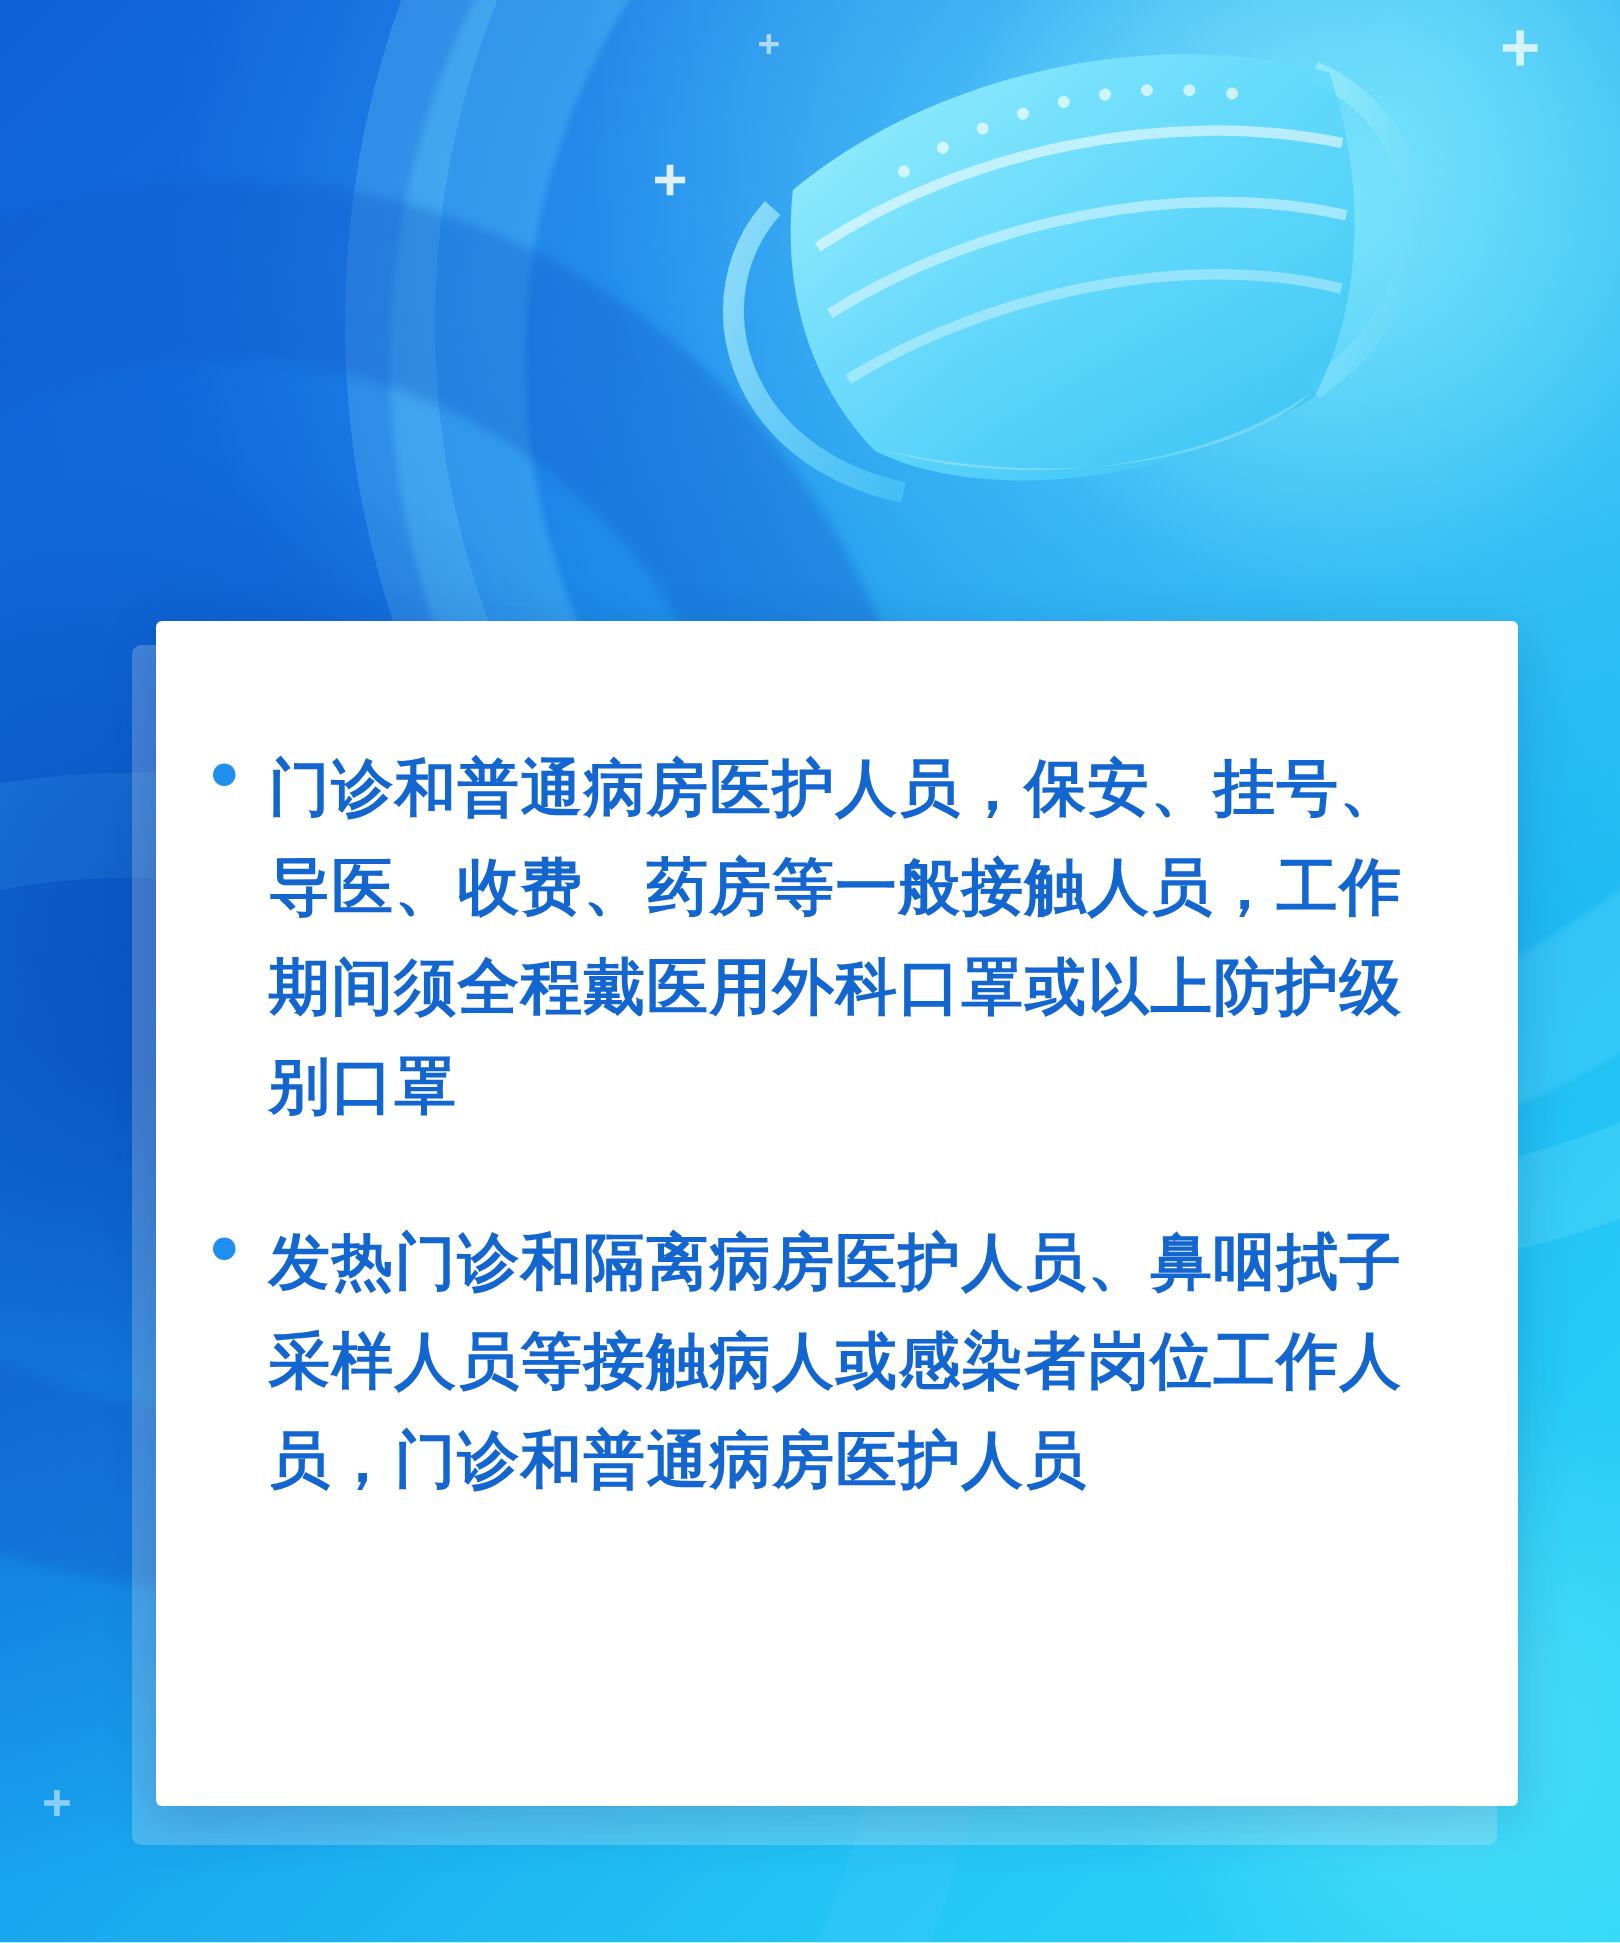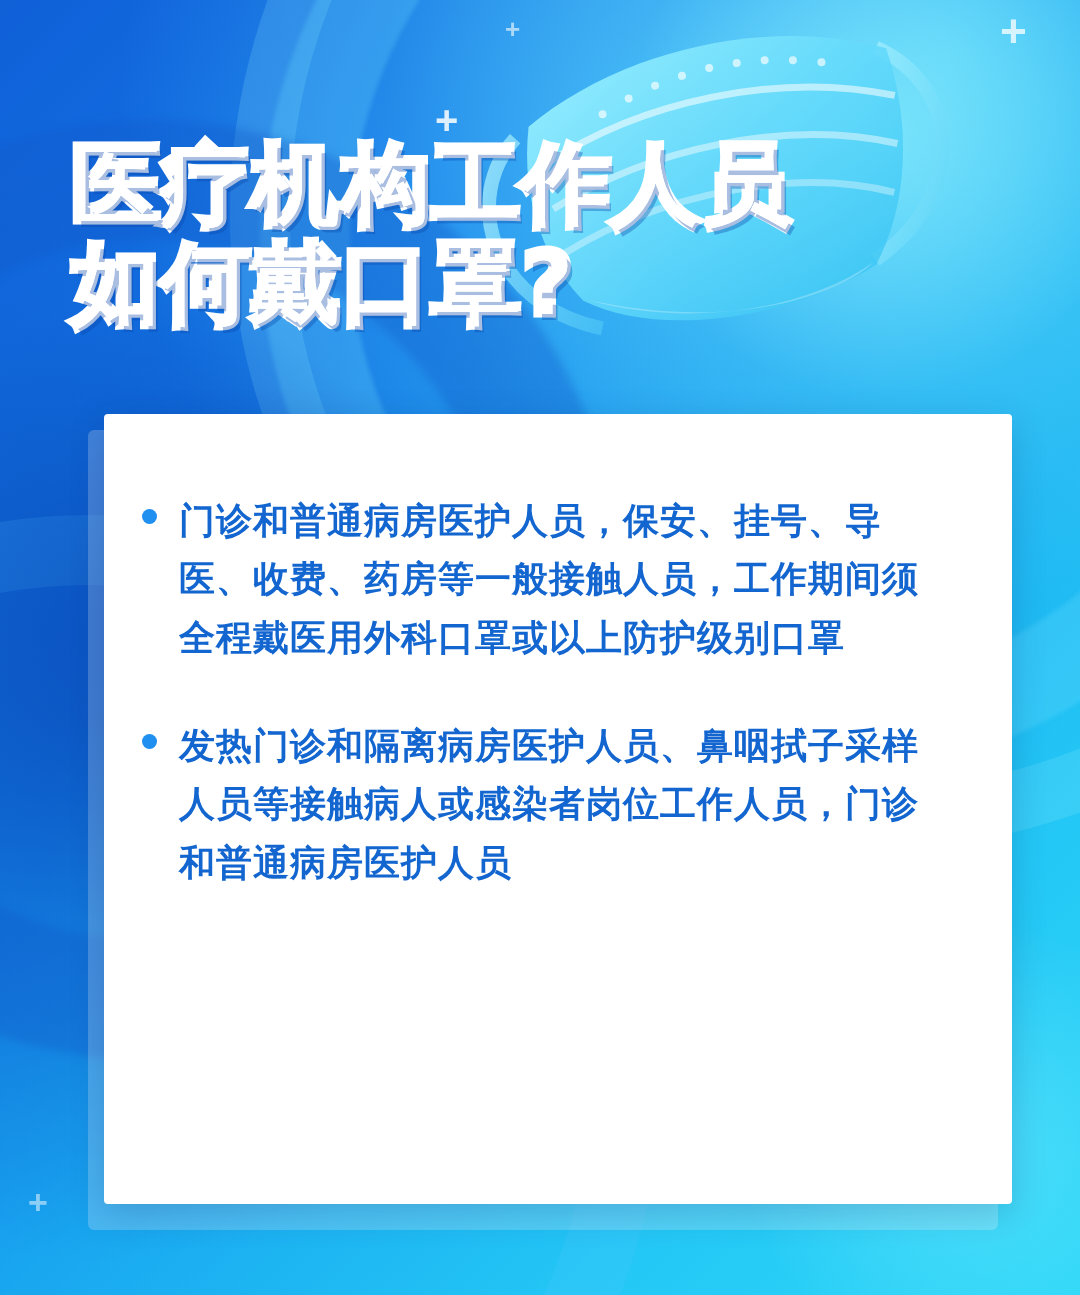"医疗机构工作人员" div.title-block { html: <div> <div>医疗机构工作人员</div> <div>如何戴口罩?</div> </div> -> none }
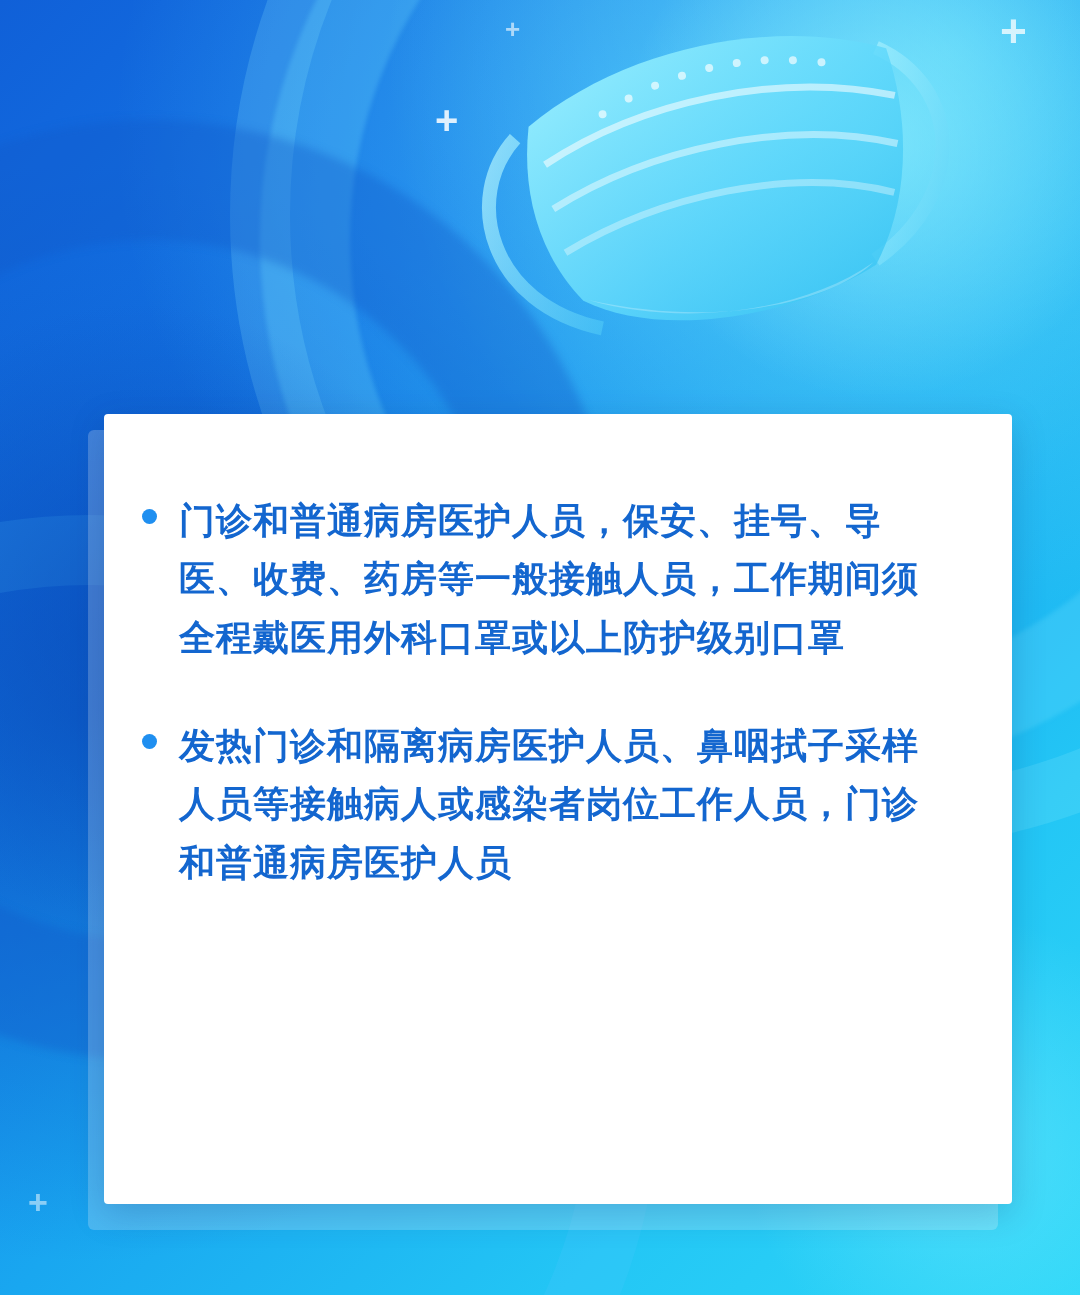"门诊和普通病房医护人员，保安、挂号、导医、收费、药房等一般接触人员，工作期间须全" .bullet-text { font-size: 36px -> 41px }
